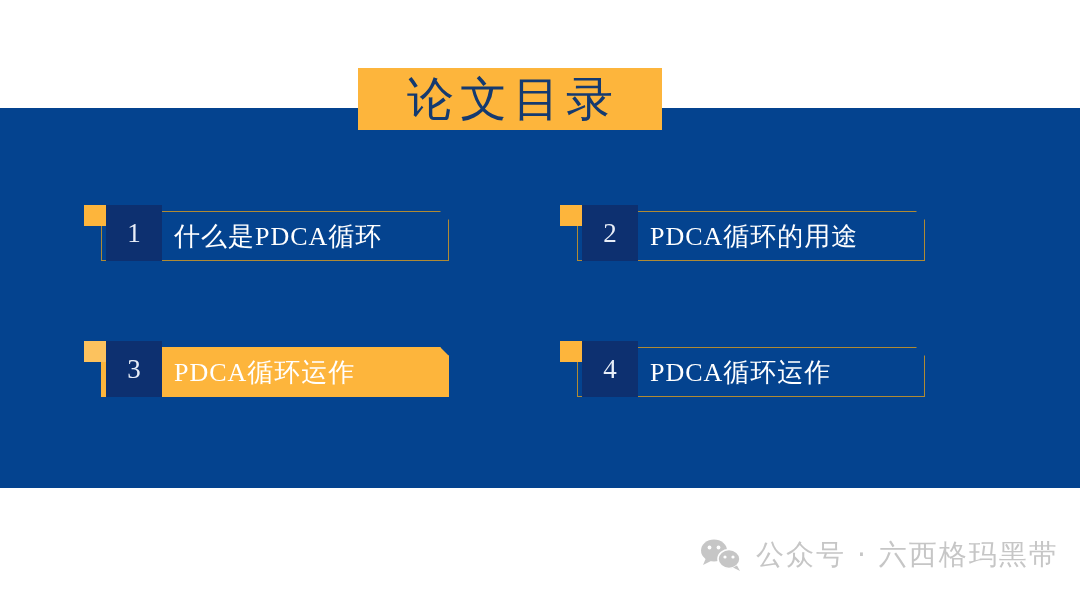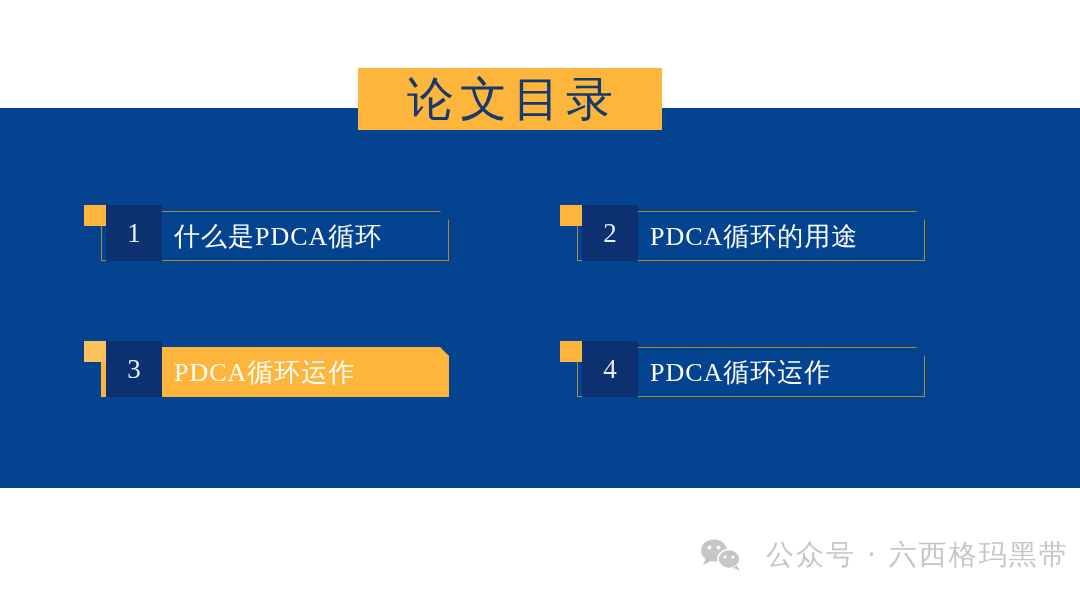"公众号 · 六西格玛黑带" #footer { gap: 24px -> 14px }
